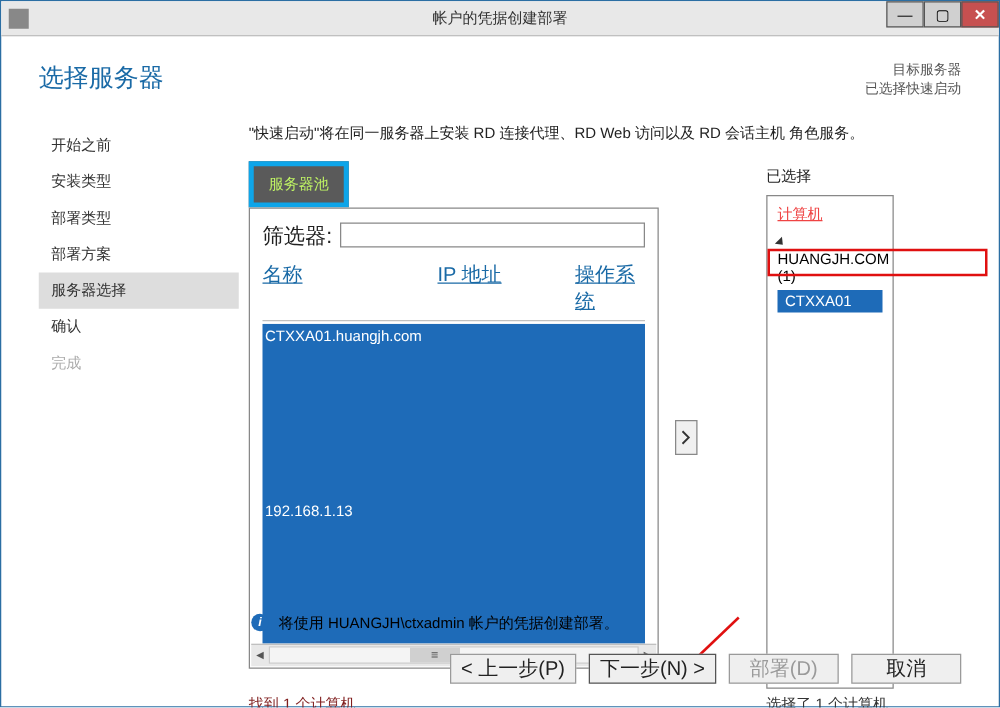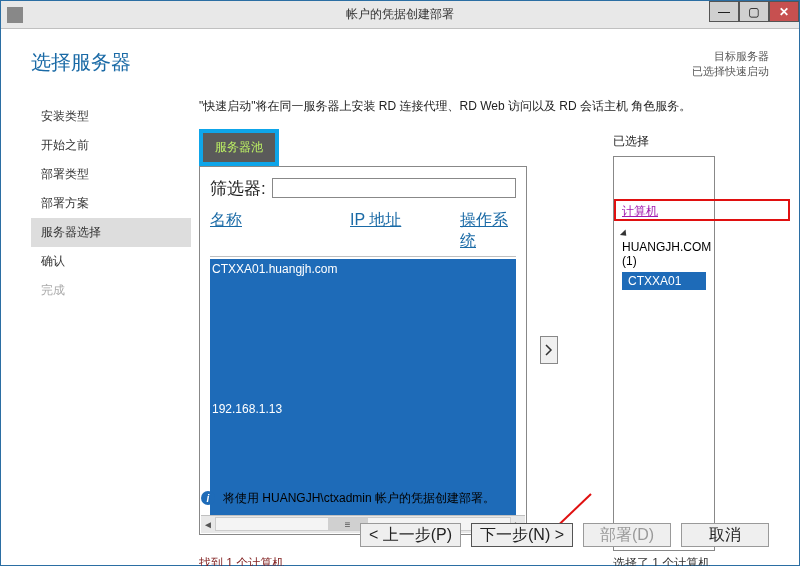"安装类型" div.side-item { order: before "开始之前" -> after "开始之前" }
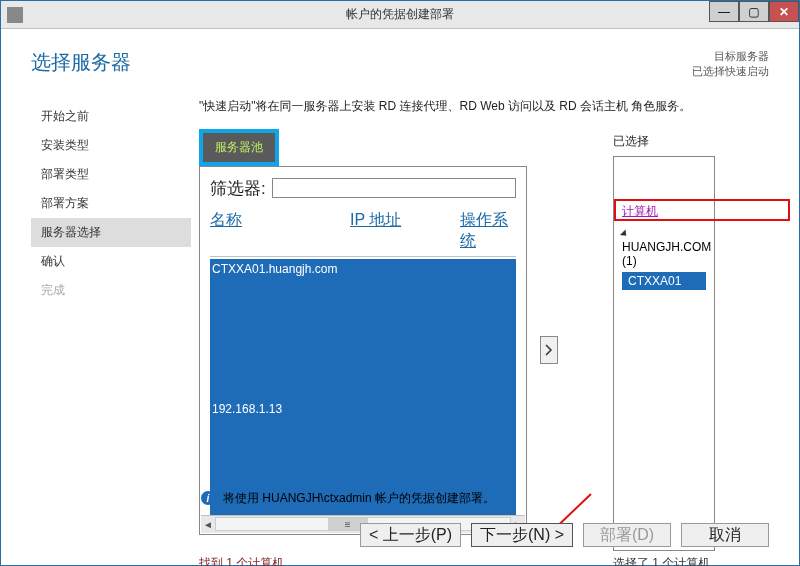"计算机" .sel-head { color: #a21caf -> #ef4444; margin-top: 40px -> none }
